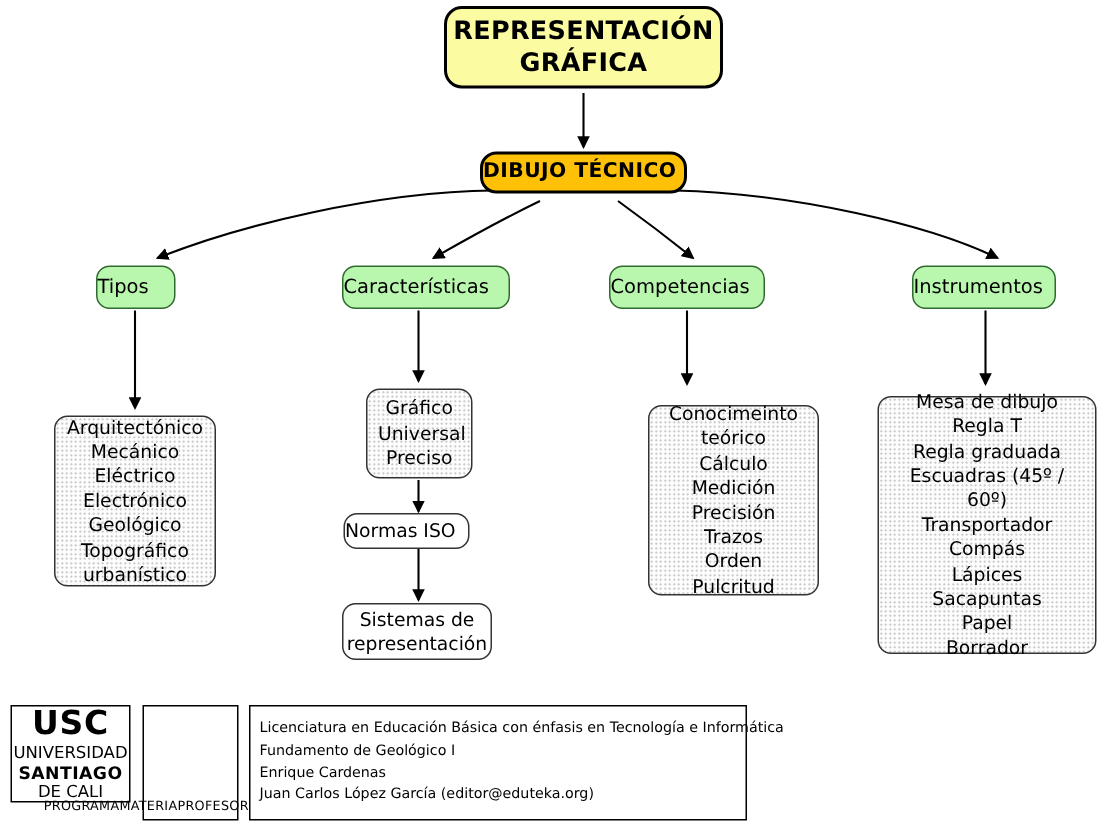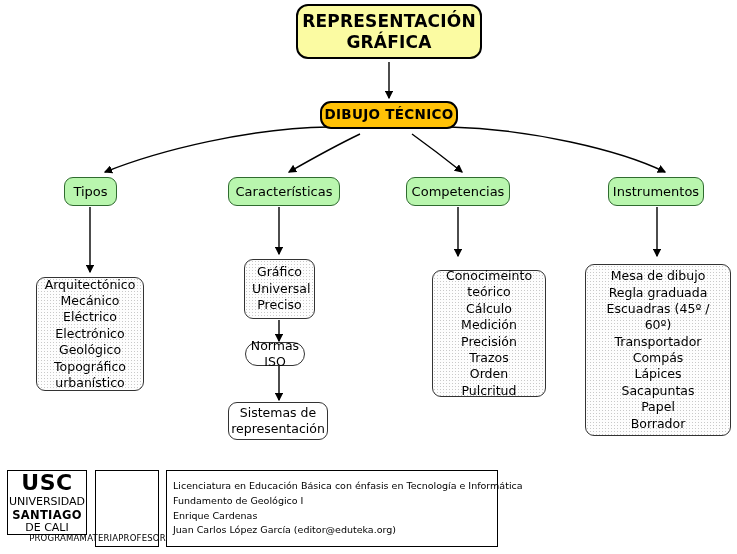"REPRESENTACIÓN" .node { justify-content: center -> none }
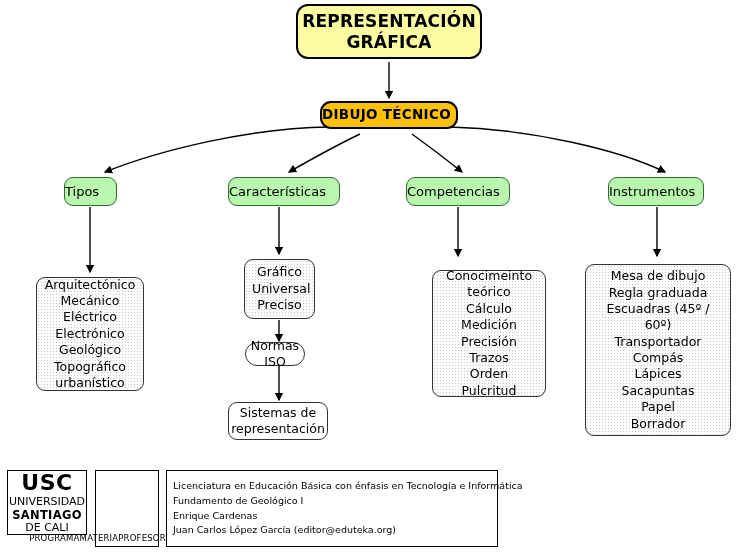"Regla T" div { html: none -> <div>Regla T</div> }
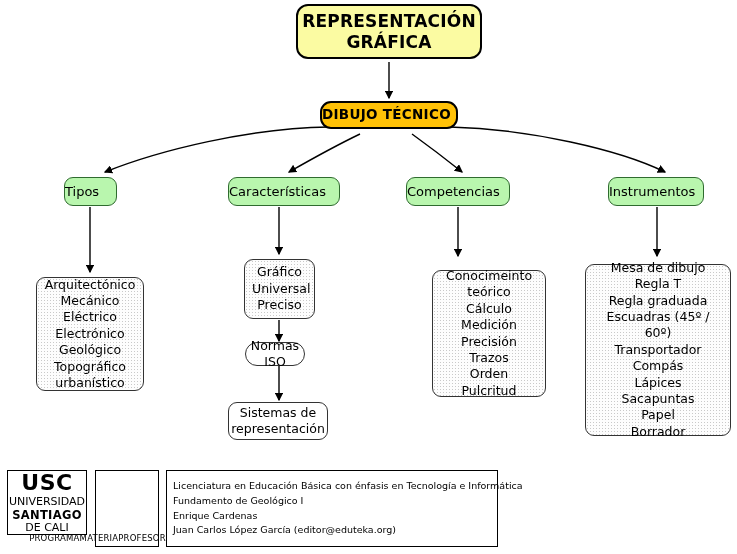"Normas ISO" div.node { border-radius: 12px -> none; left: 245px -> 229px; width: 60px -> 84px }
